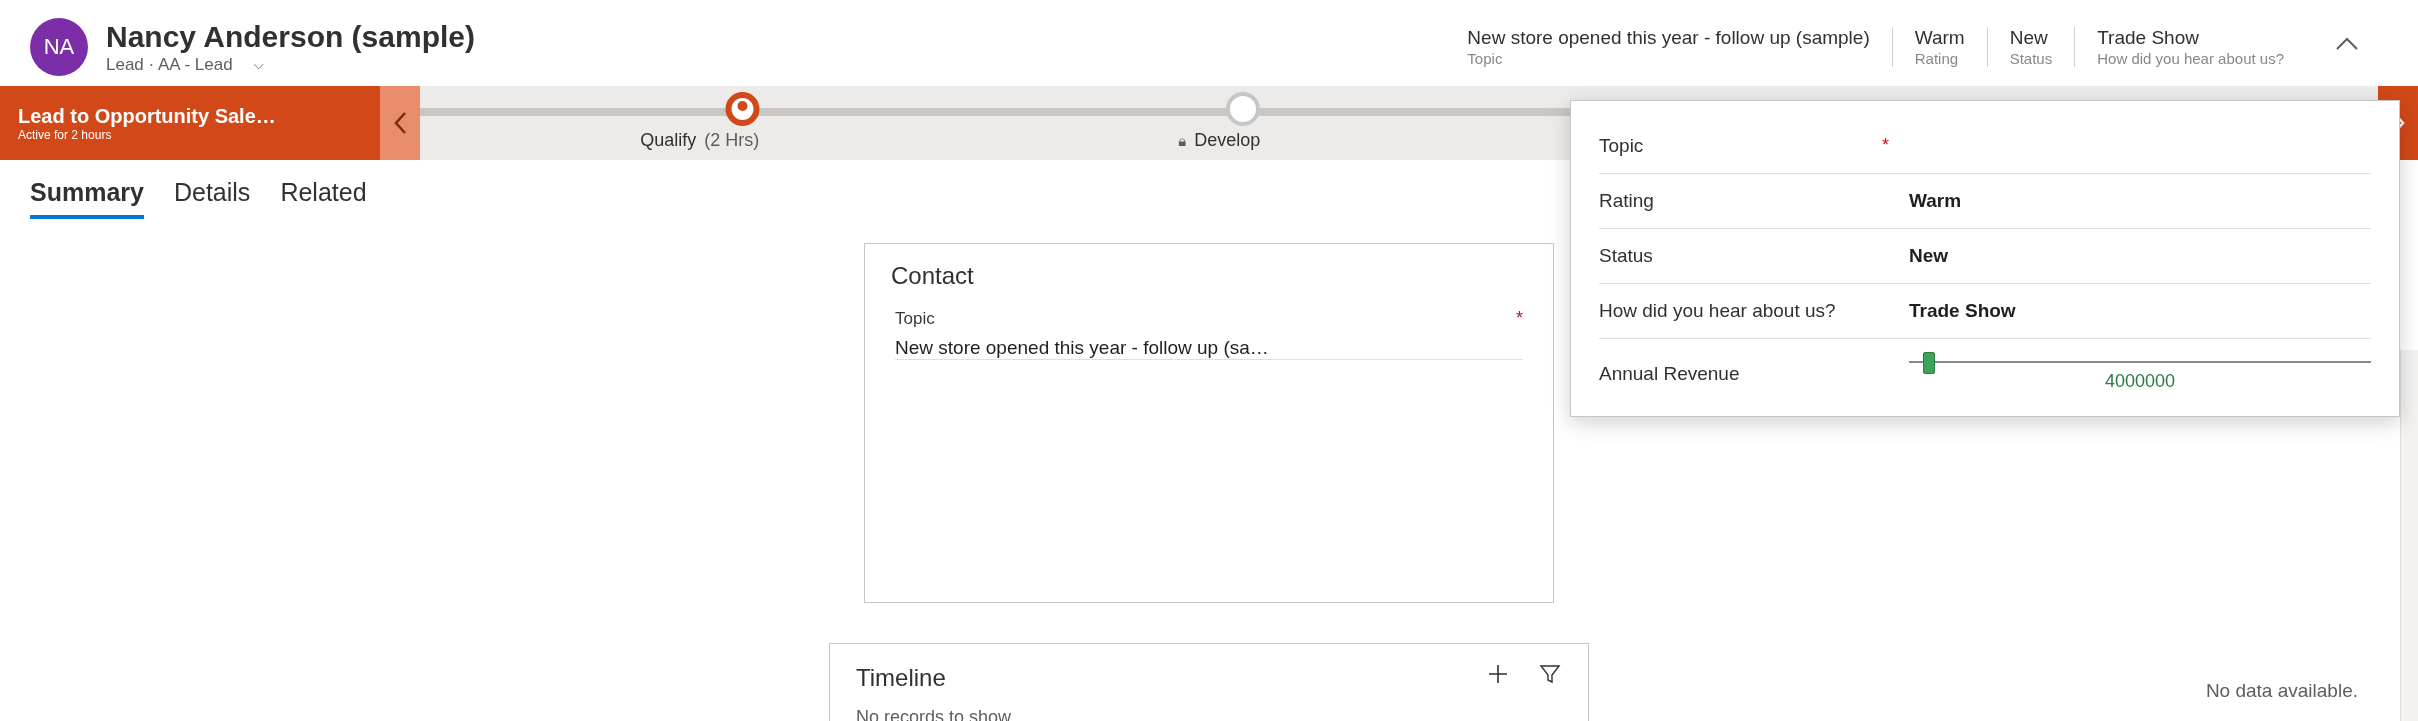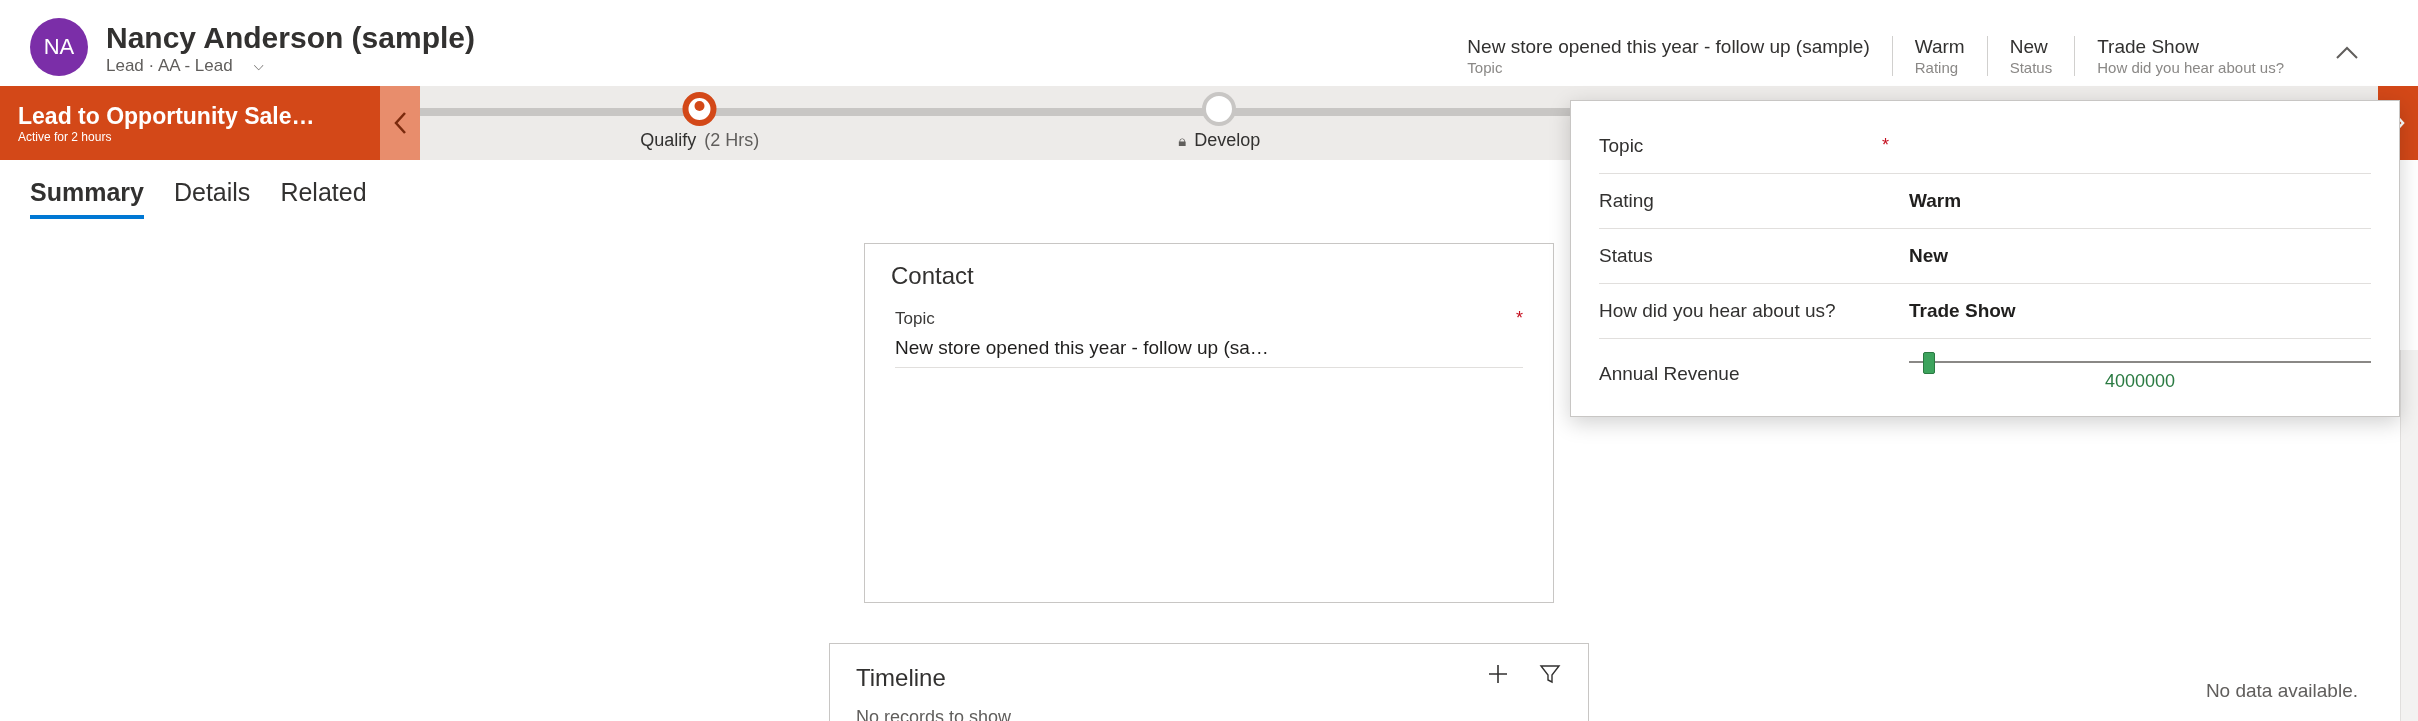"NA" .header { align-items: flex-end -> center }
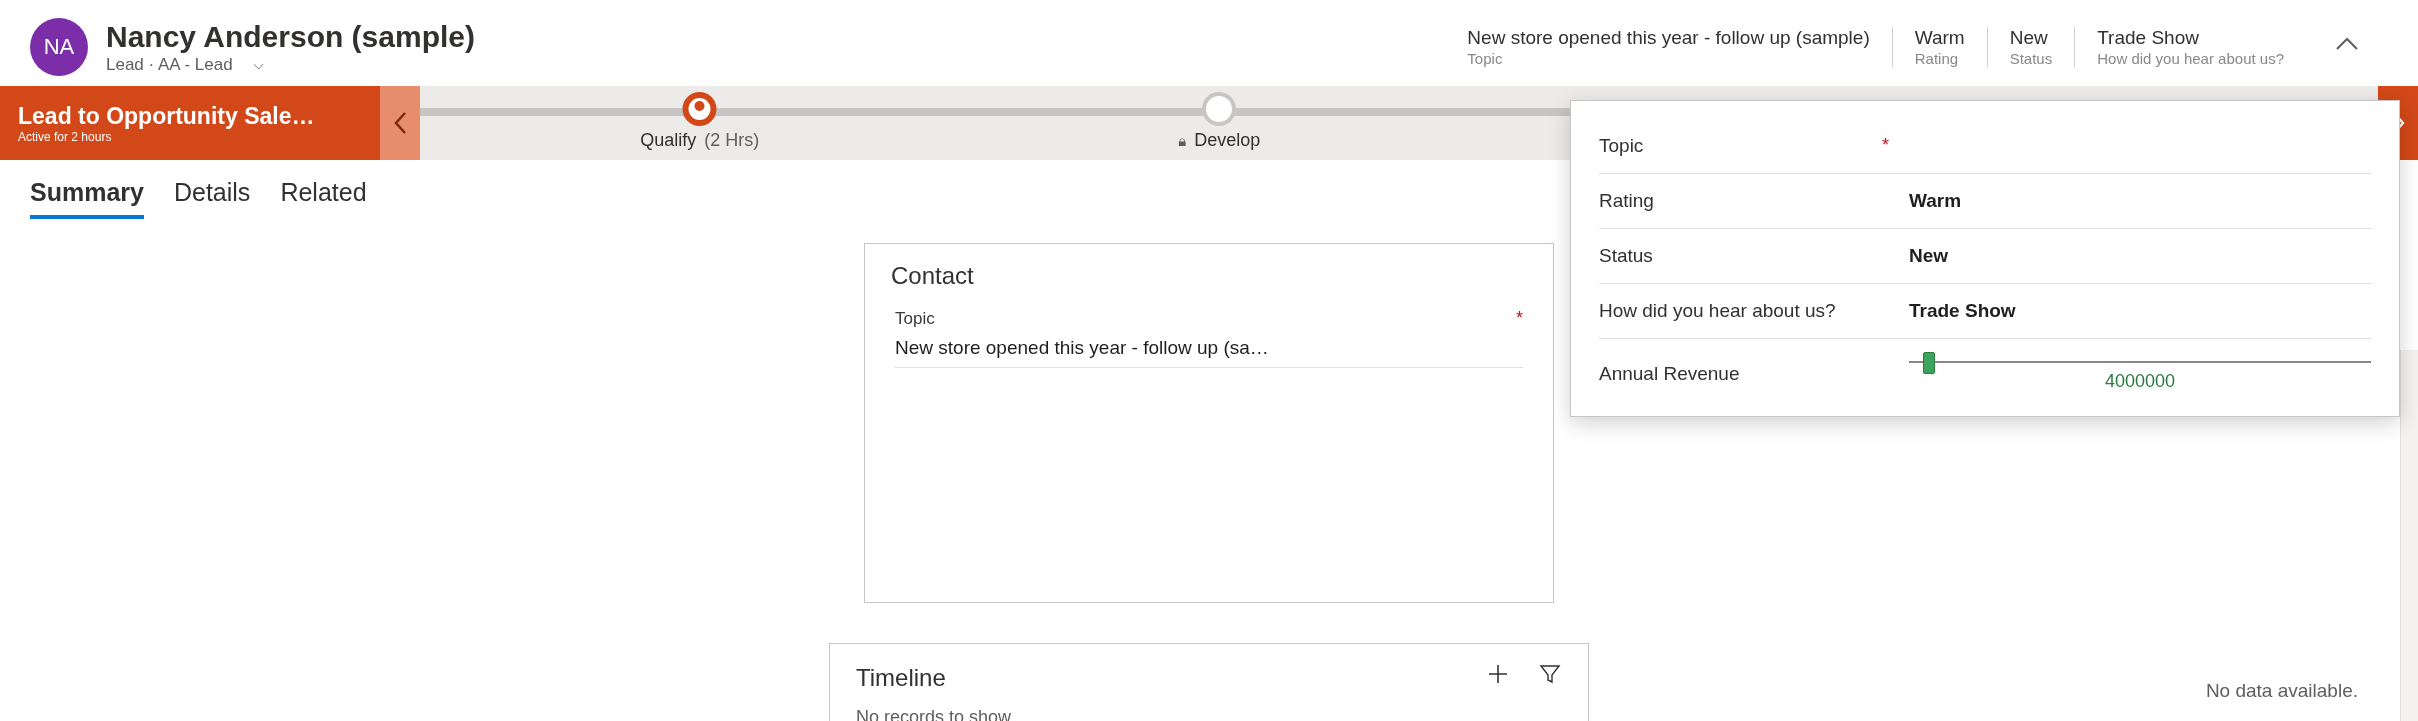"Lead to Opportunity Sale…" .bpf-label .l1 { font-size: 23px -> 20px }
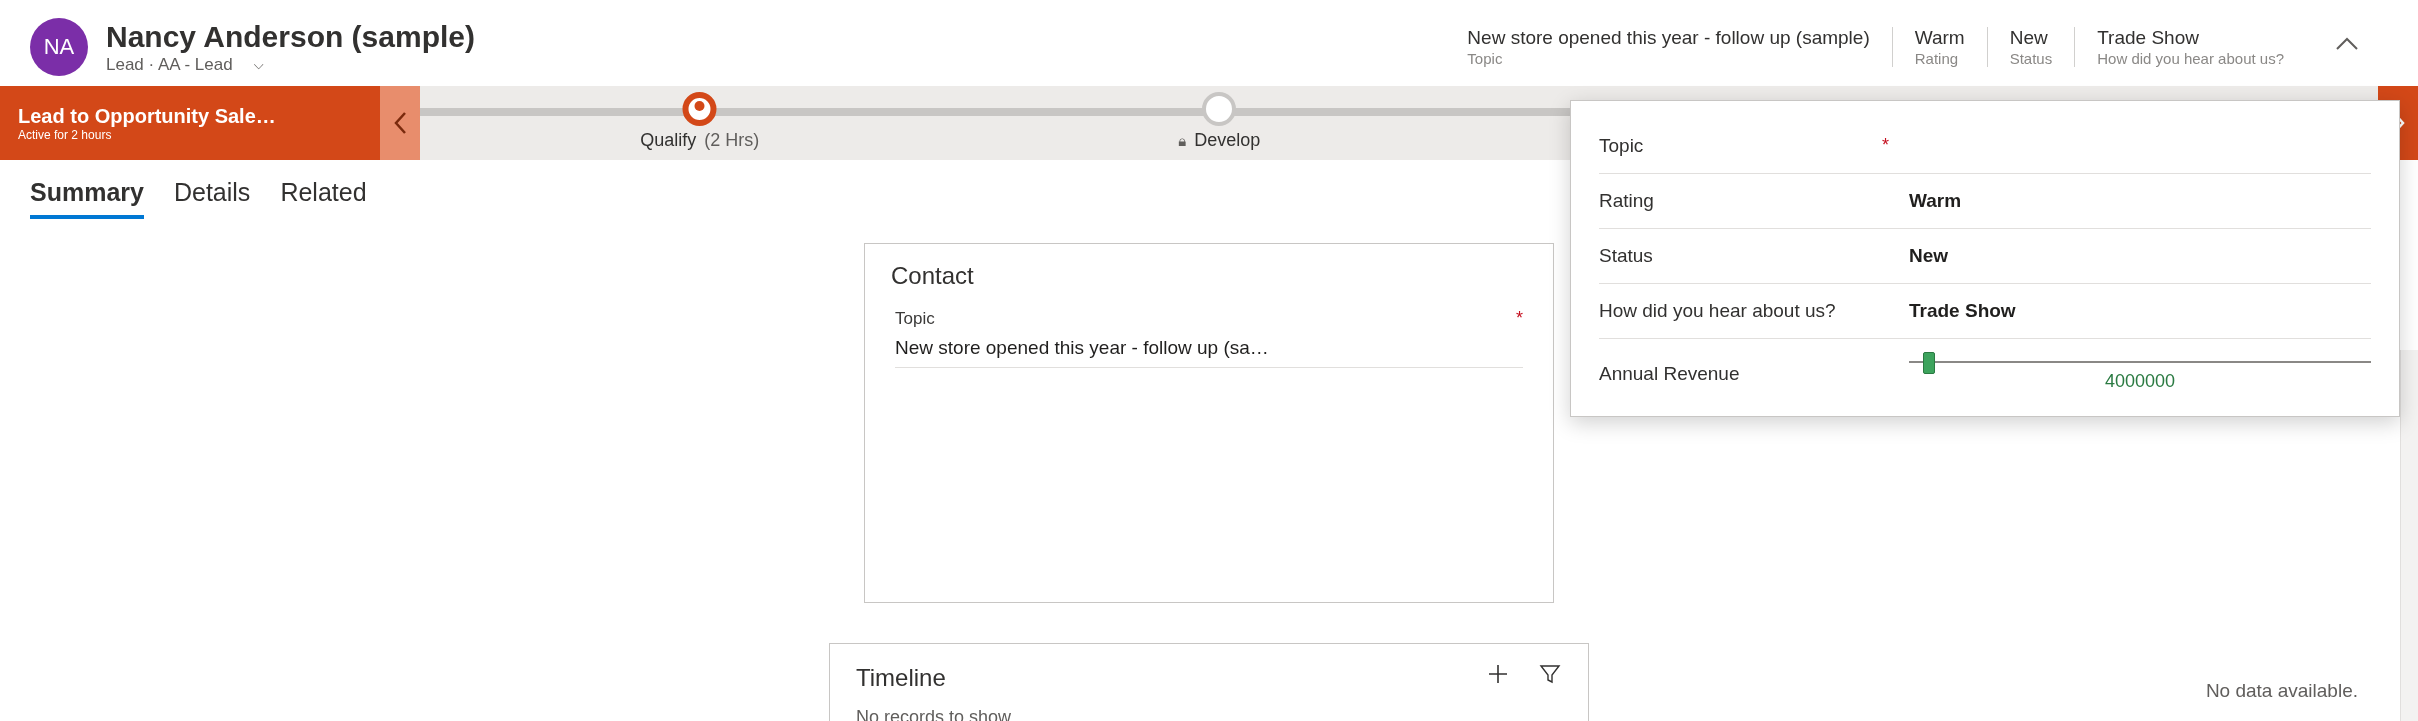"Qualify" .bpf-stage { align-items: center -> flex-end }
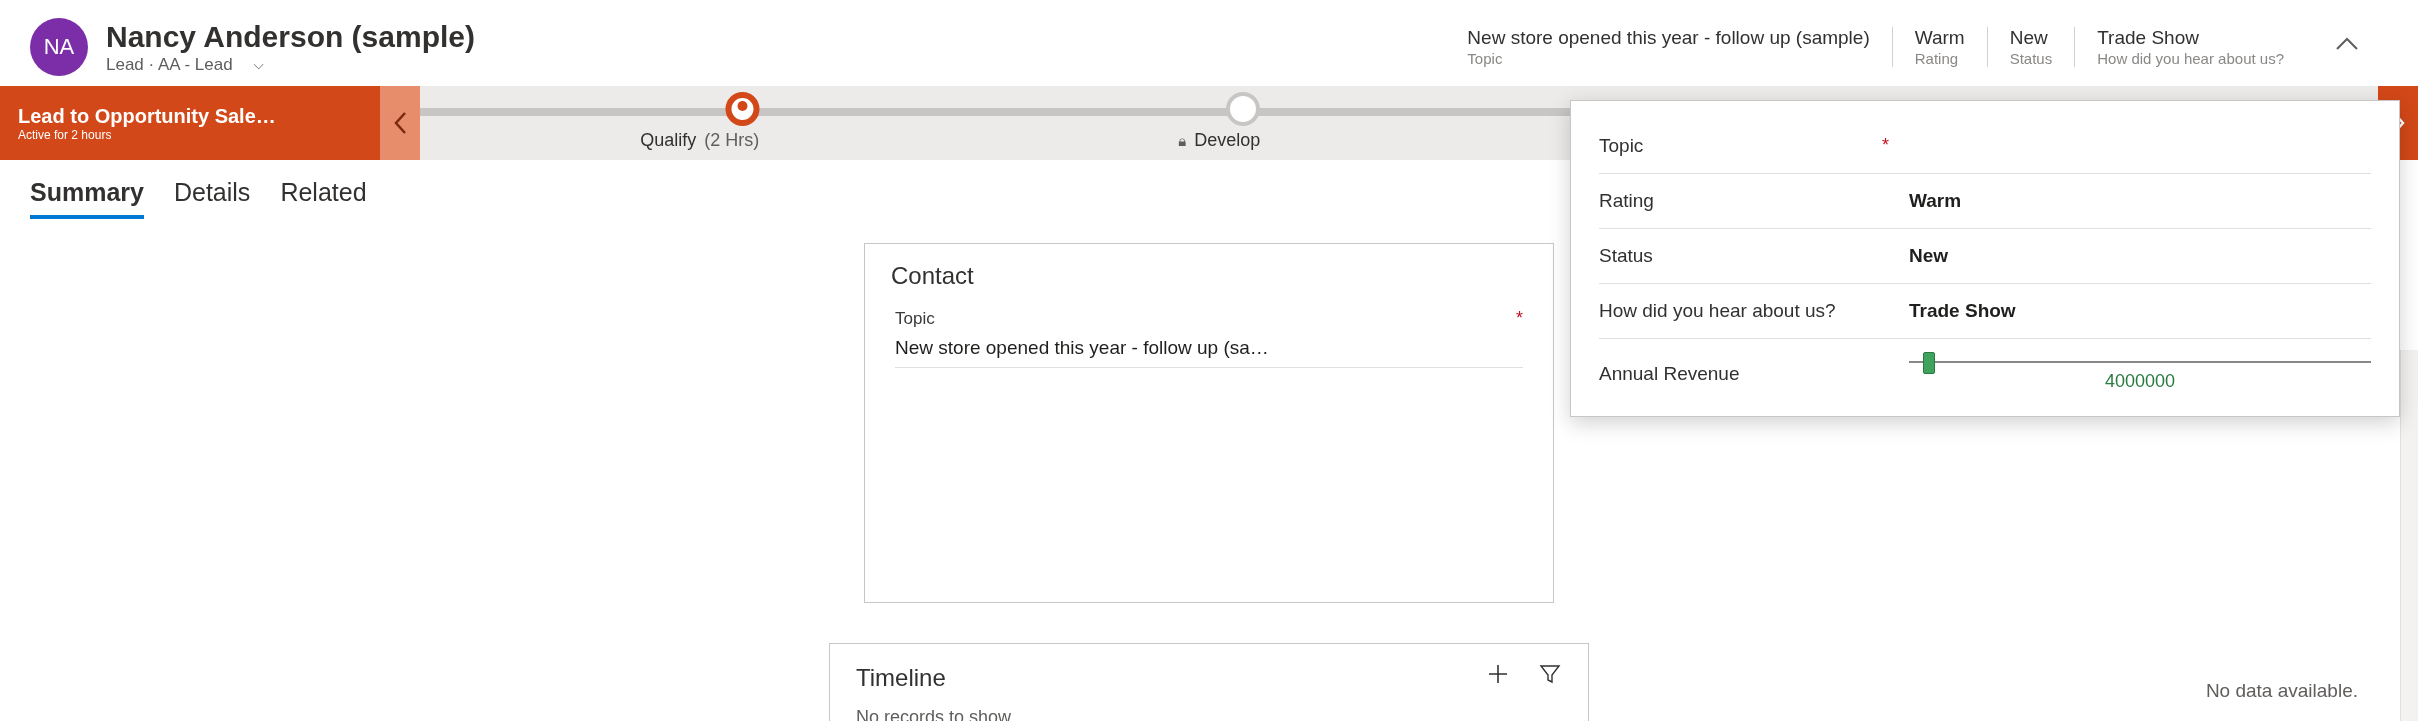"New store opened this year - follow up (sa…" .field-value { padding-bottom: 8px -> none }
